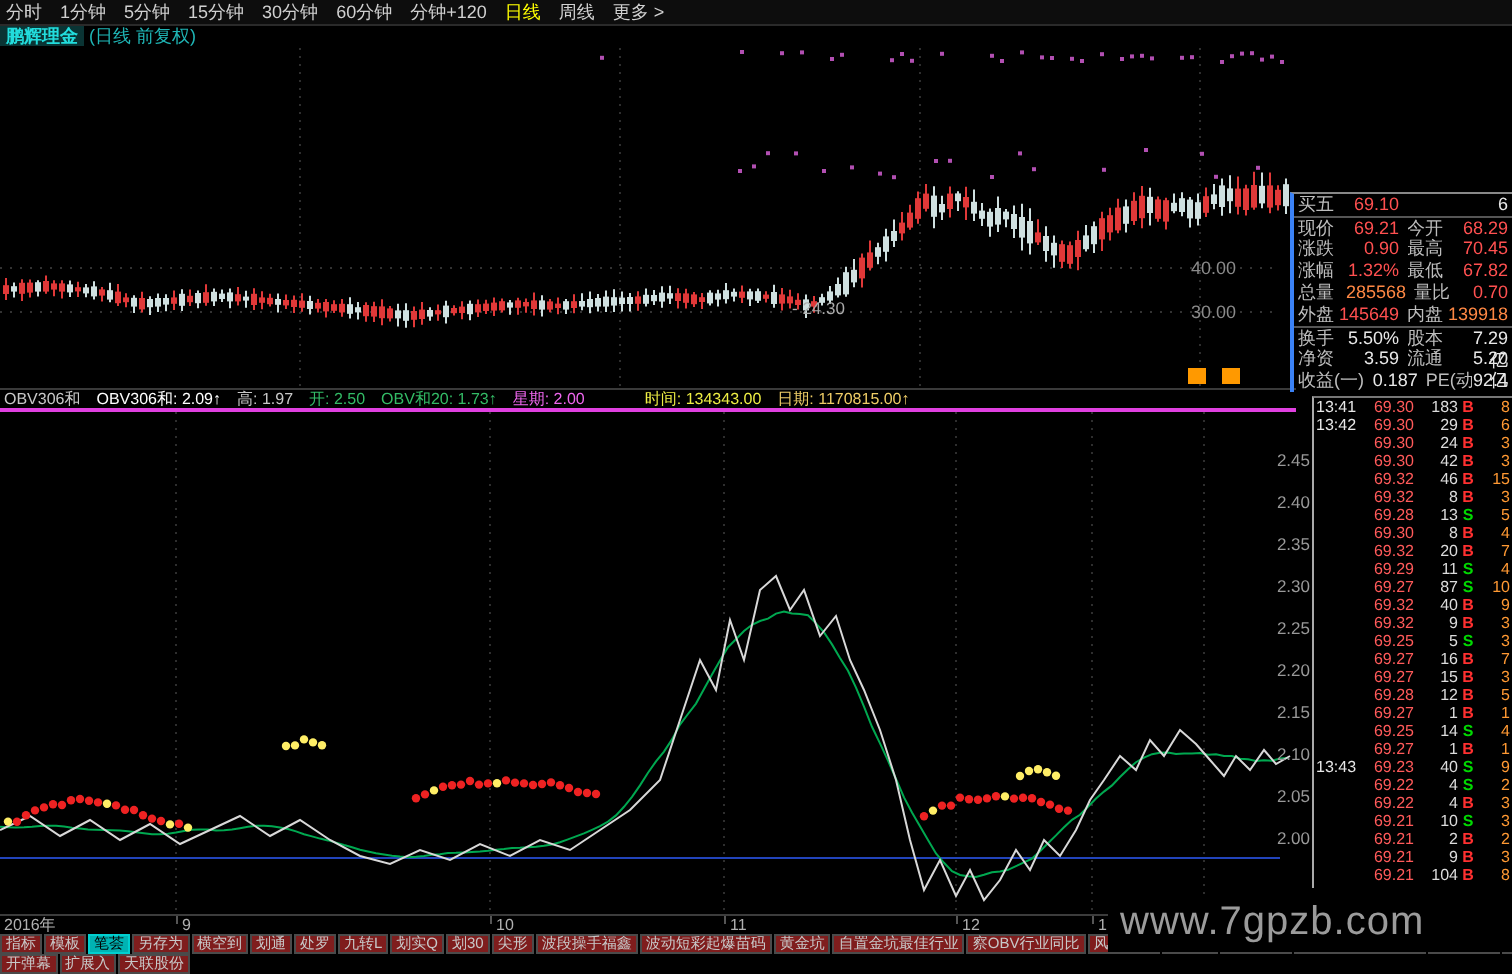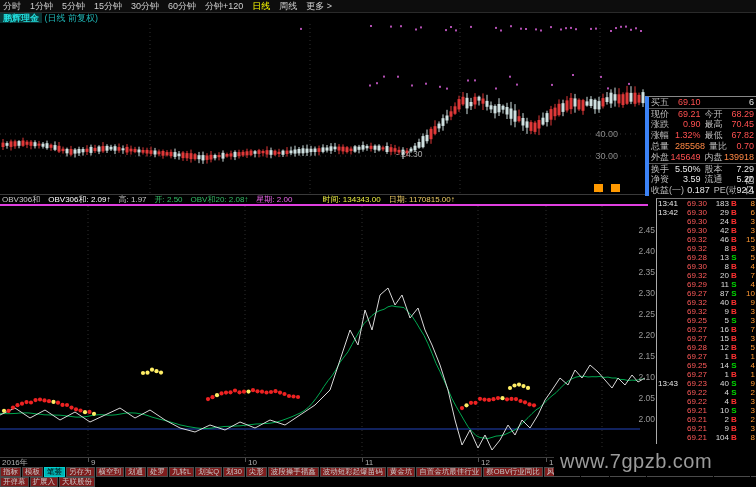"买五" #quote-panel { border-left: 4px solid #3b82f6 -> 2px solid #3b82f6 }
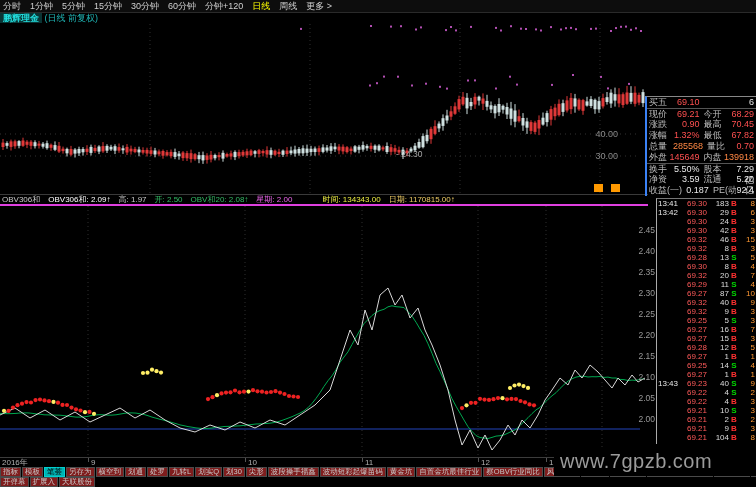"OBV和20: 2.08↑" span { text: 2.08 -> 1.73 }
